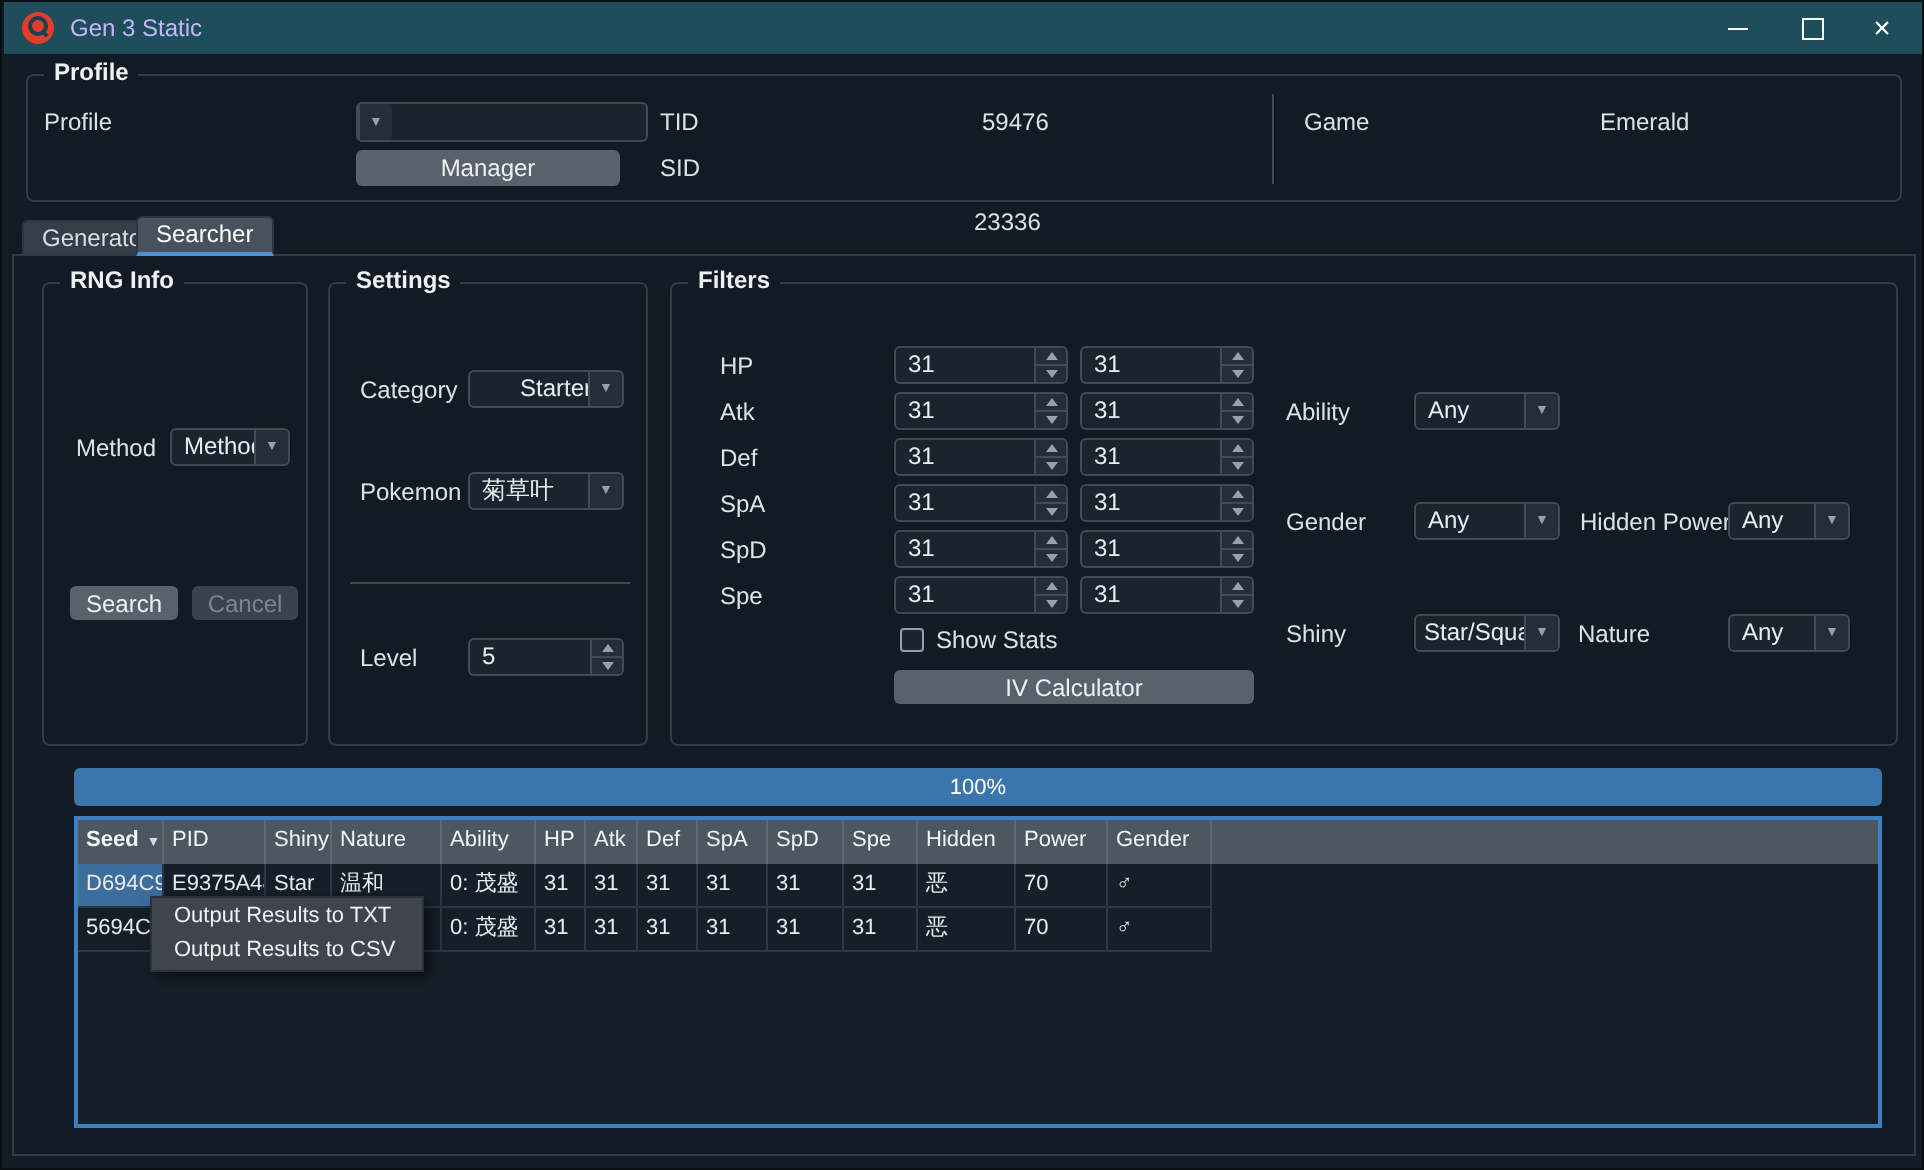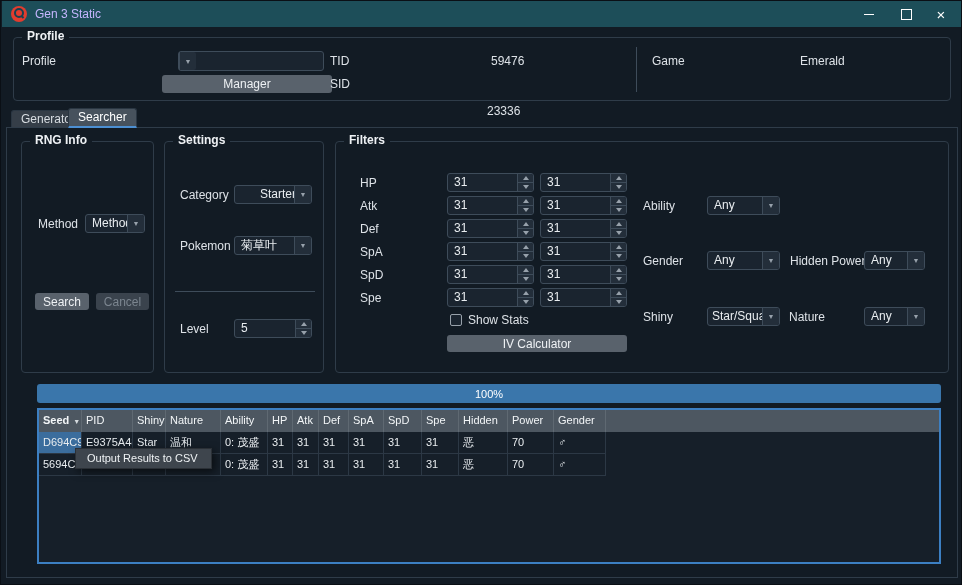"Manager" div.btn { left: 148px -> 164px; width: 170px -> 132px }
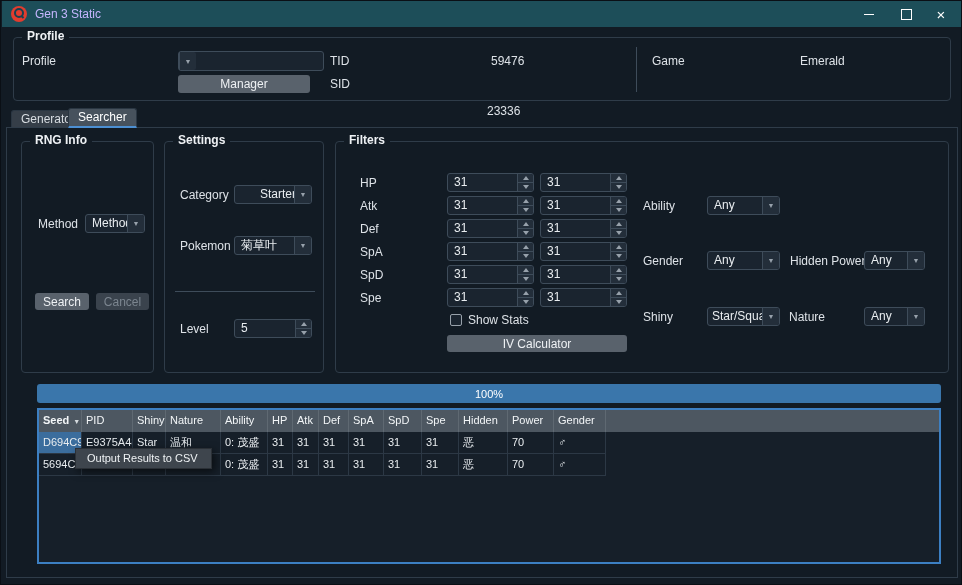"Output Results to TXT" div.menu-item { html: none -> <div>Output Results to TXT</div> }
